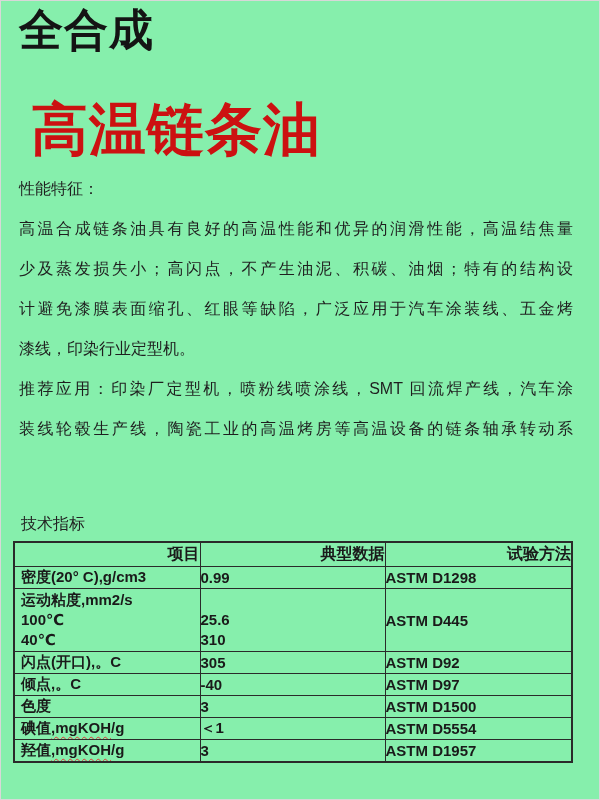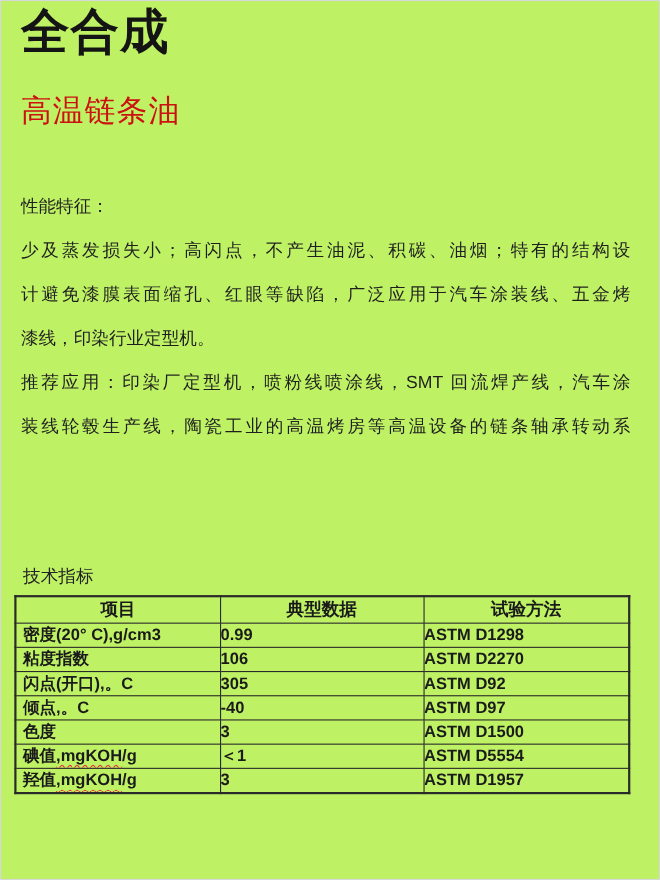"全合成" .page { background: #bef264 -> #86efac }
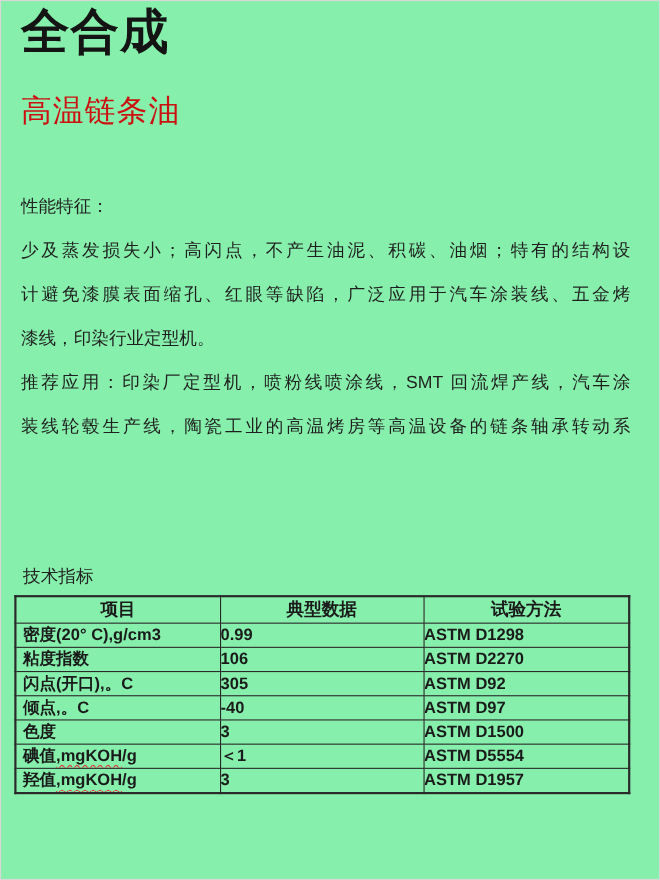"高温链条油" .title-red { font-size: 28px -> 57px; font-weight: 400 -> 700; margin: 0 -> 12px }
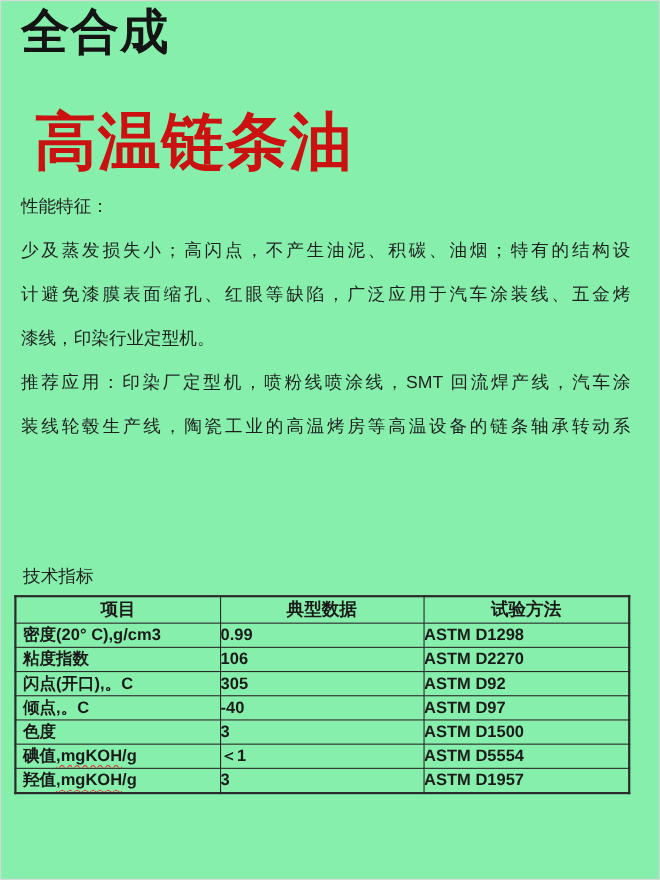"高温合成链条油具有良好的高温性能和优异的润滑性能，高温结焦量" div.bline { html: none -> <div>高温合成链条油具有良好的高温性能和优异的润滑性能，高温结焦量</div> }
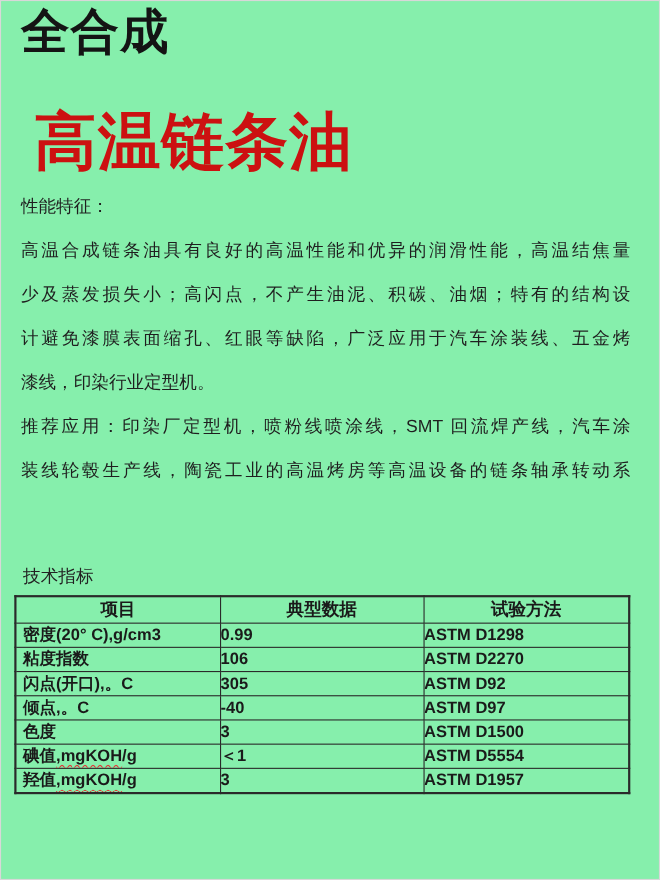"项目" table.spec th { text-align: center -> right }
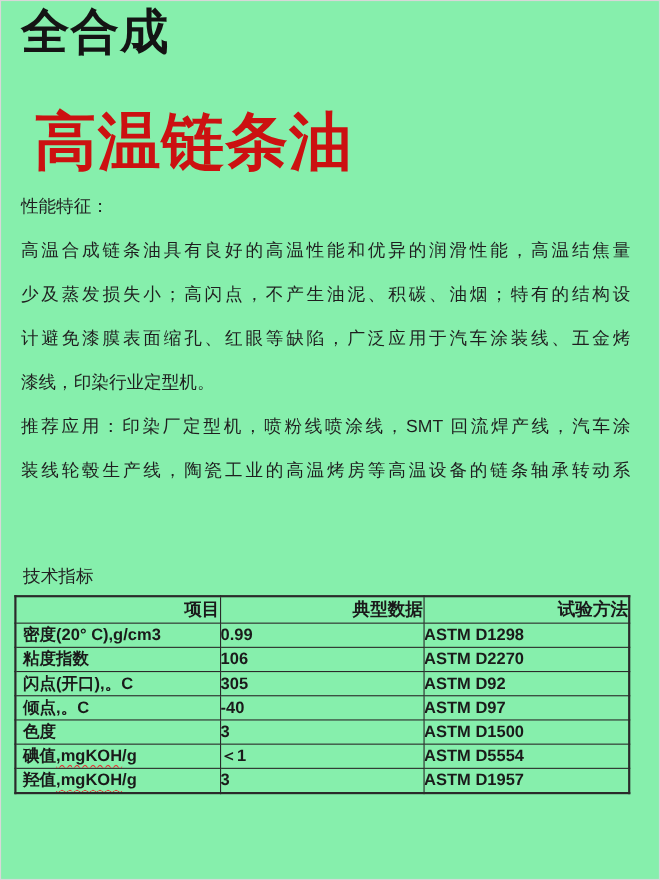"运动粘度,mm2/s" tr.multi { html: none -> <tr> <td> <div>运动粘度,mm2/s</div> <div>100℃</div> <div>40℃</div> </td> <td> <div></div> <div>25.6</div> <div>310</div> </td> <td>ASTM D445</td> </tr> }
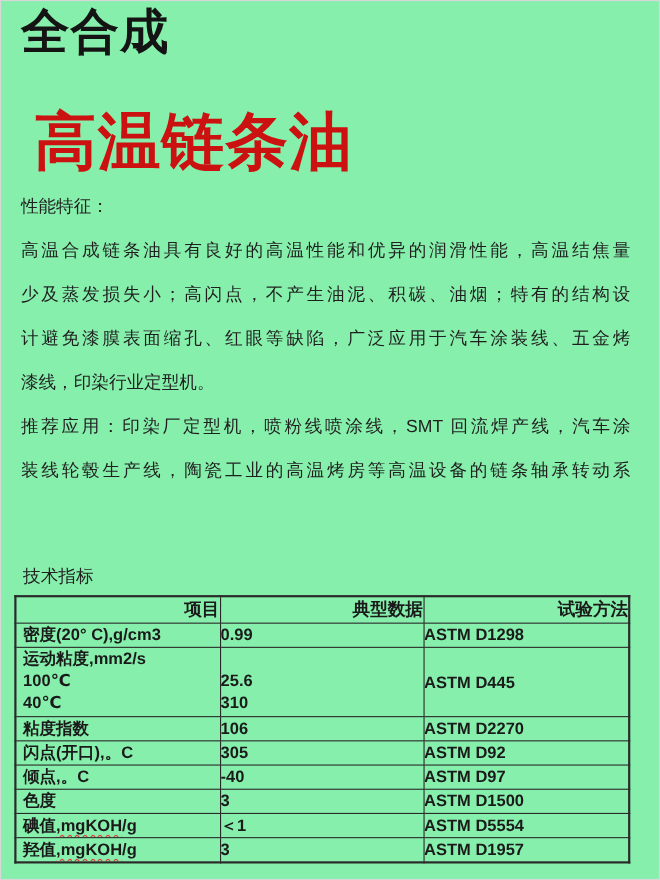"粘度指数" tr { html: <tr> <td>粘度指数</td> <td>106</td> <td>ASTM D2270</td> </tr> -> none }
